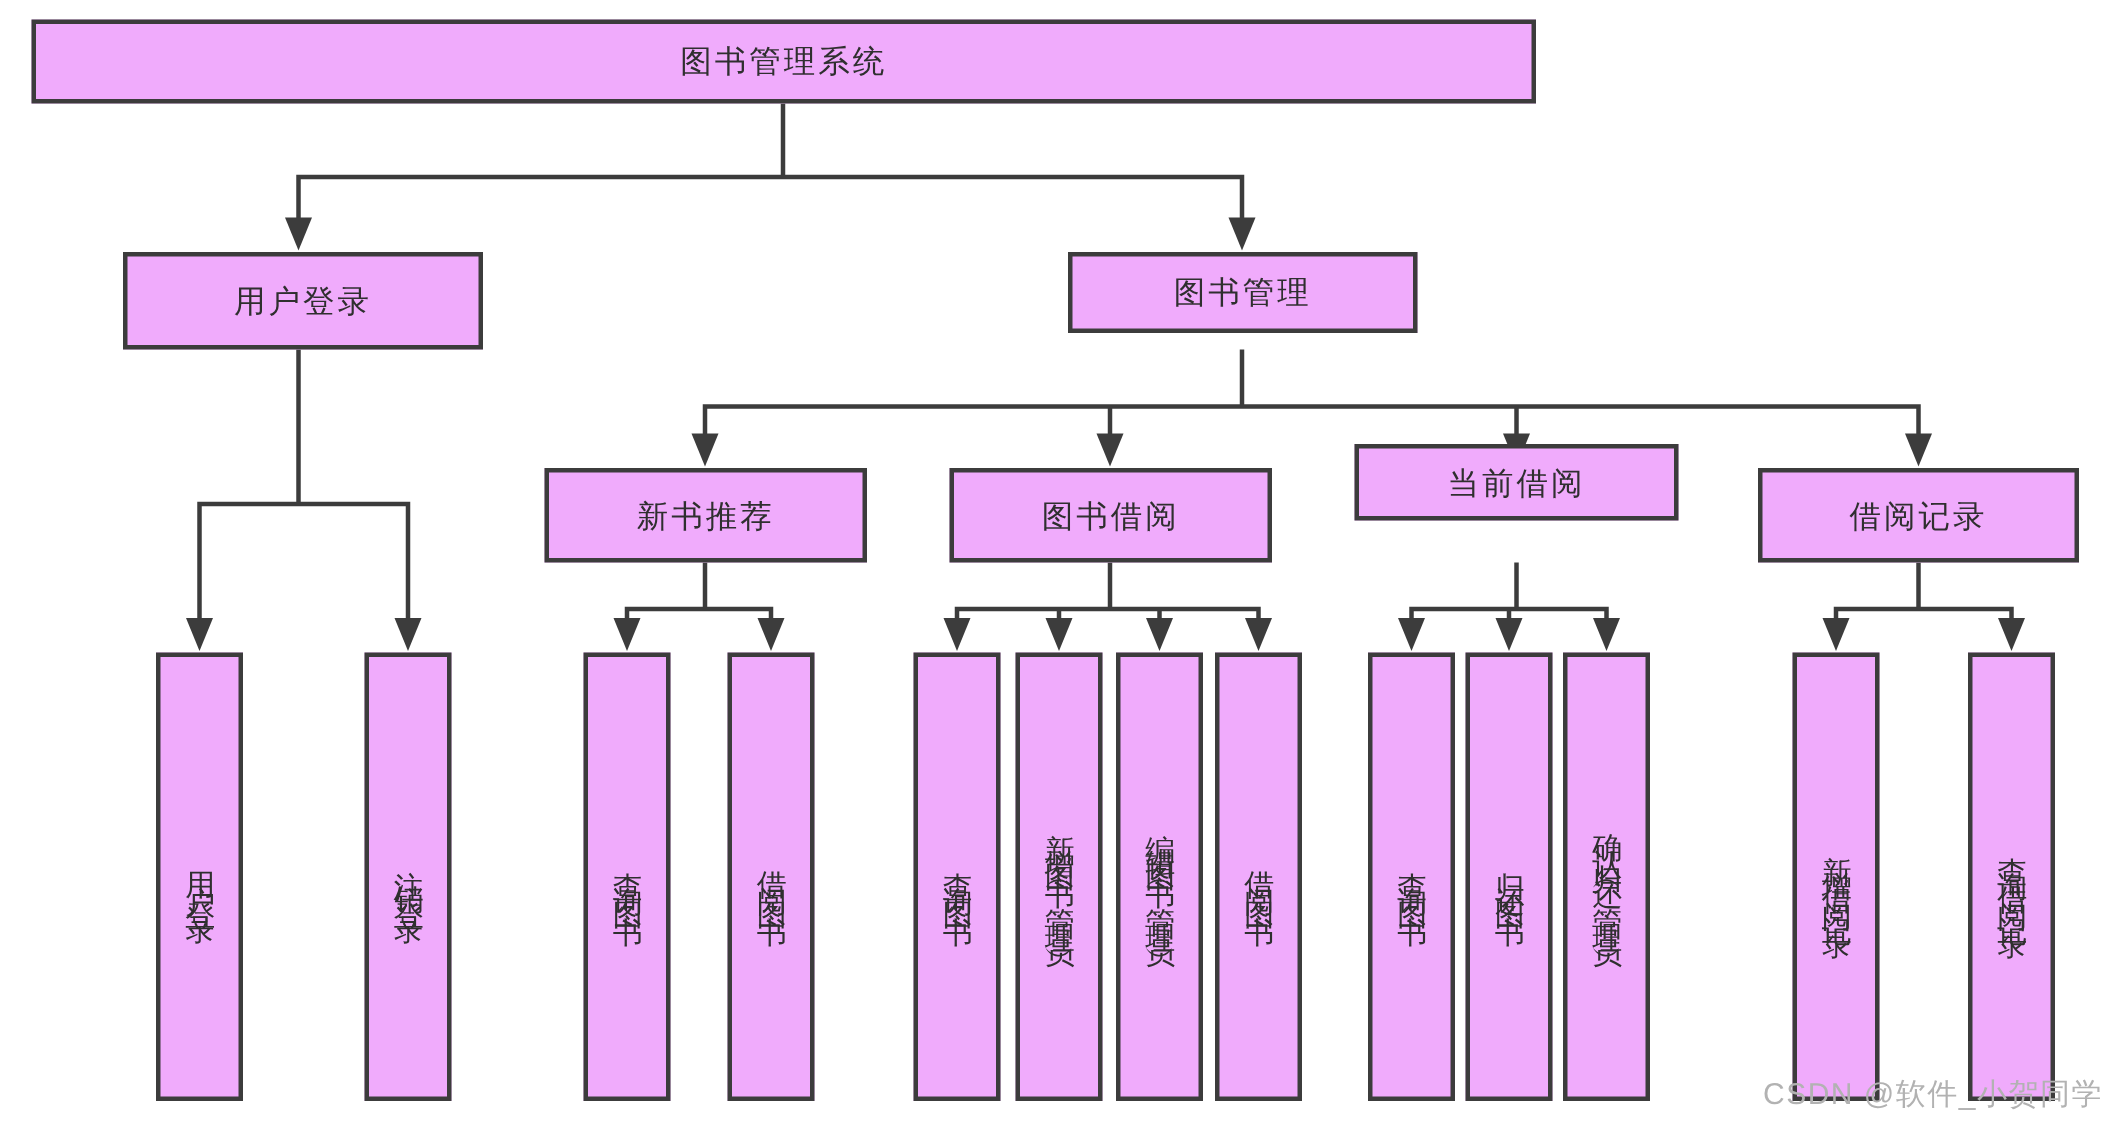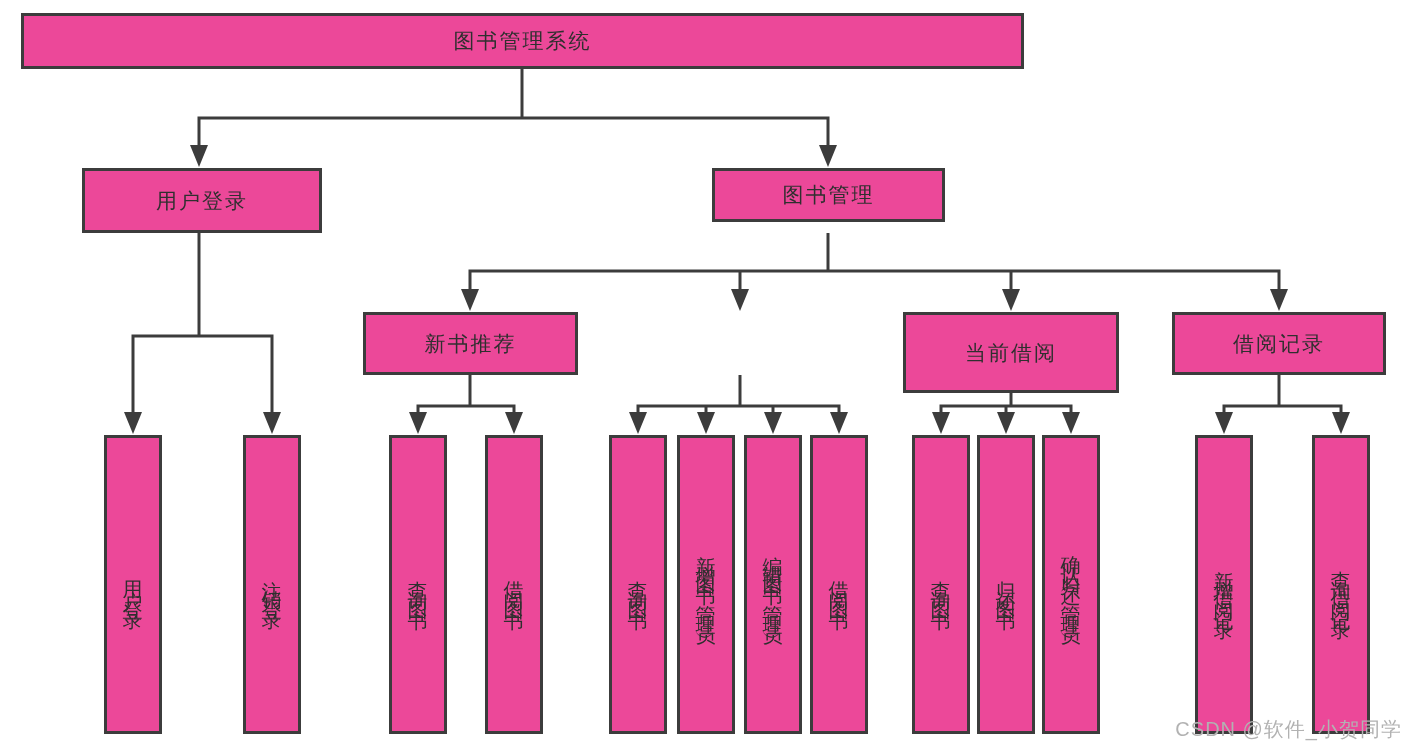"图书管理系统" .hnode,.vnode { background: #ec4899 -> #f0abfc }
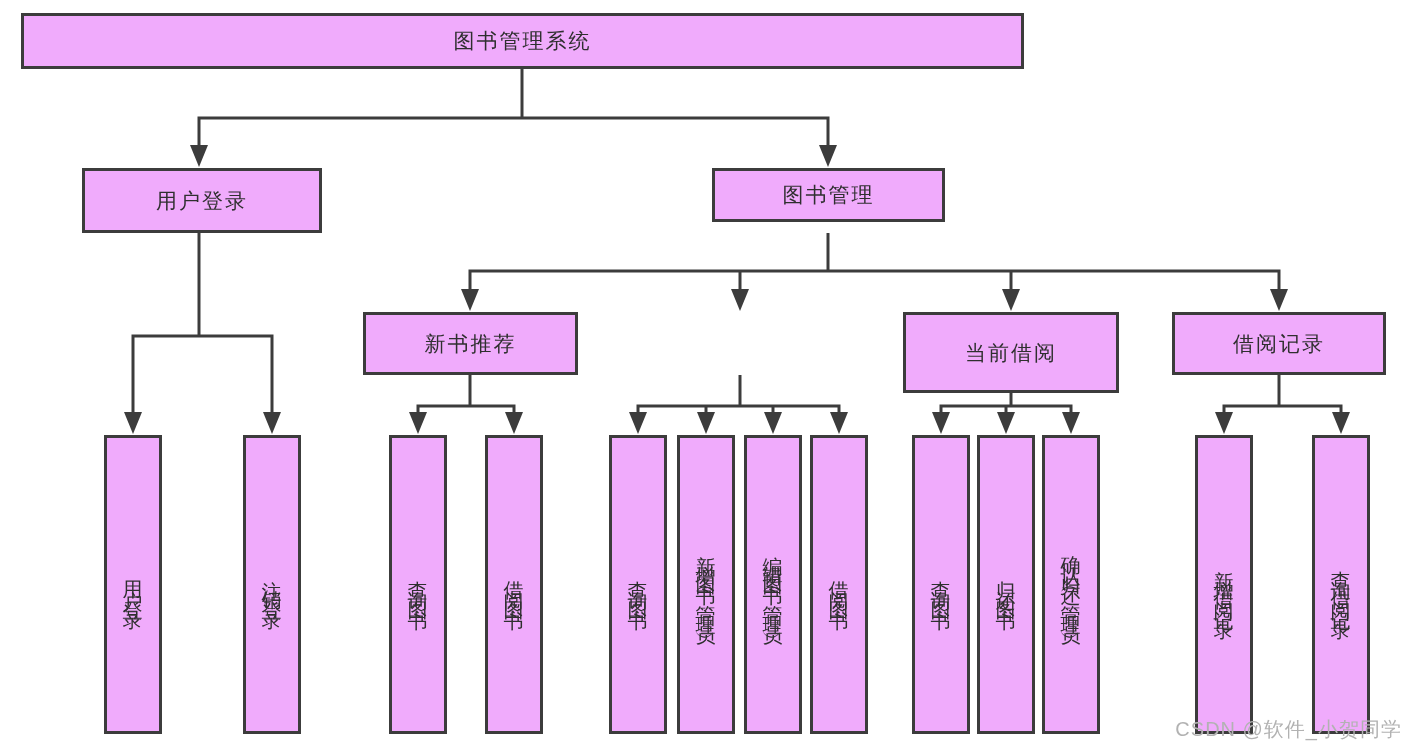"当前借阅" div.hnode { height: 81px -> 51px; top: 312px -> 296px }
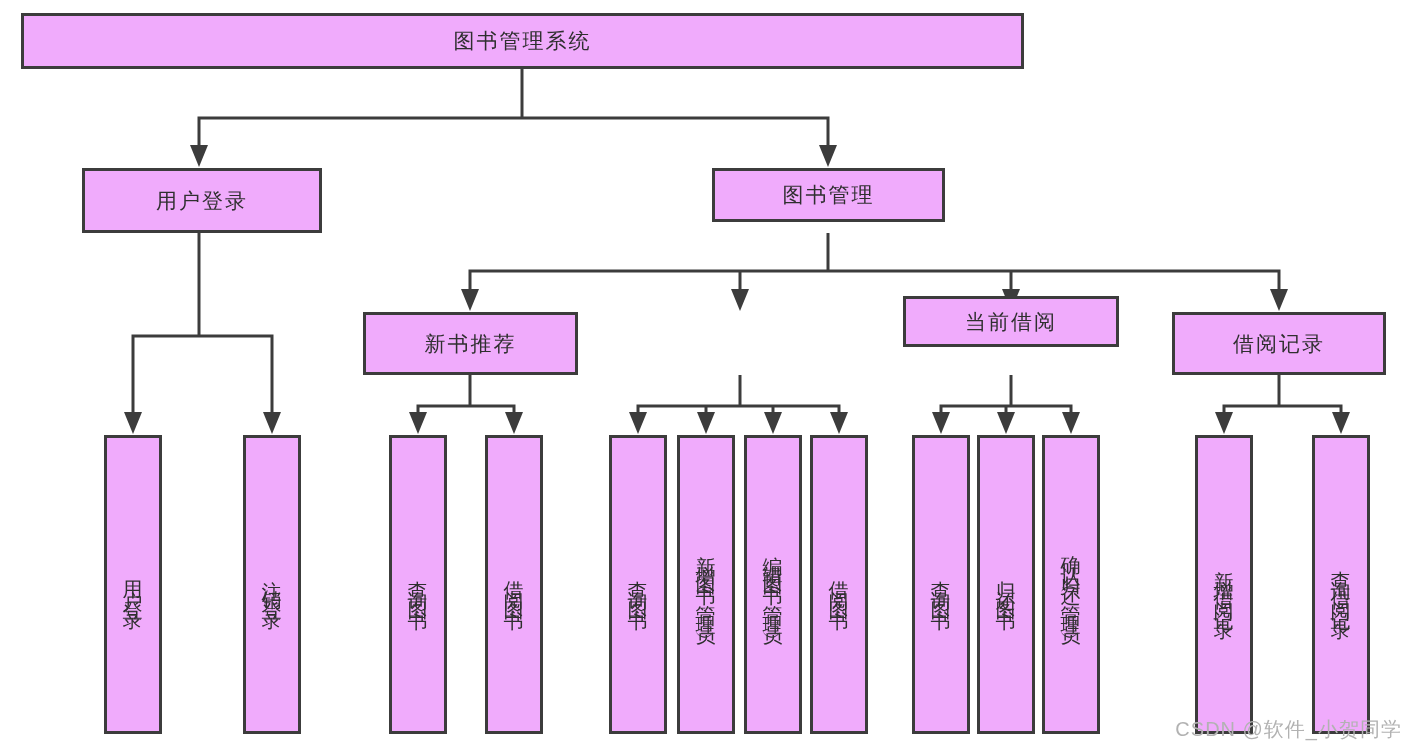"图书借阅" div.hnode { html: none -> <div>图书借阅</div> }
